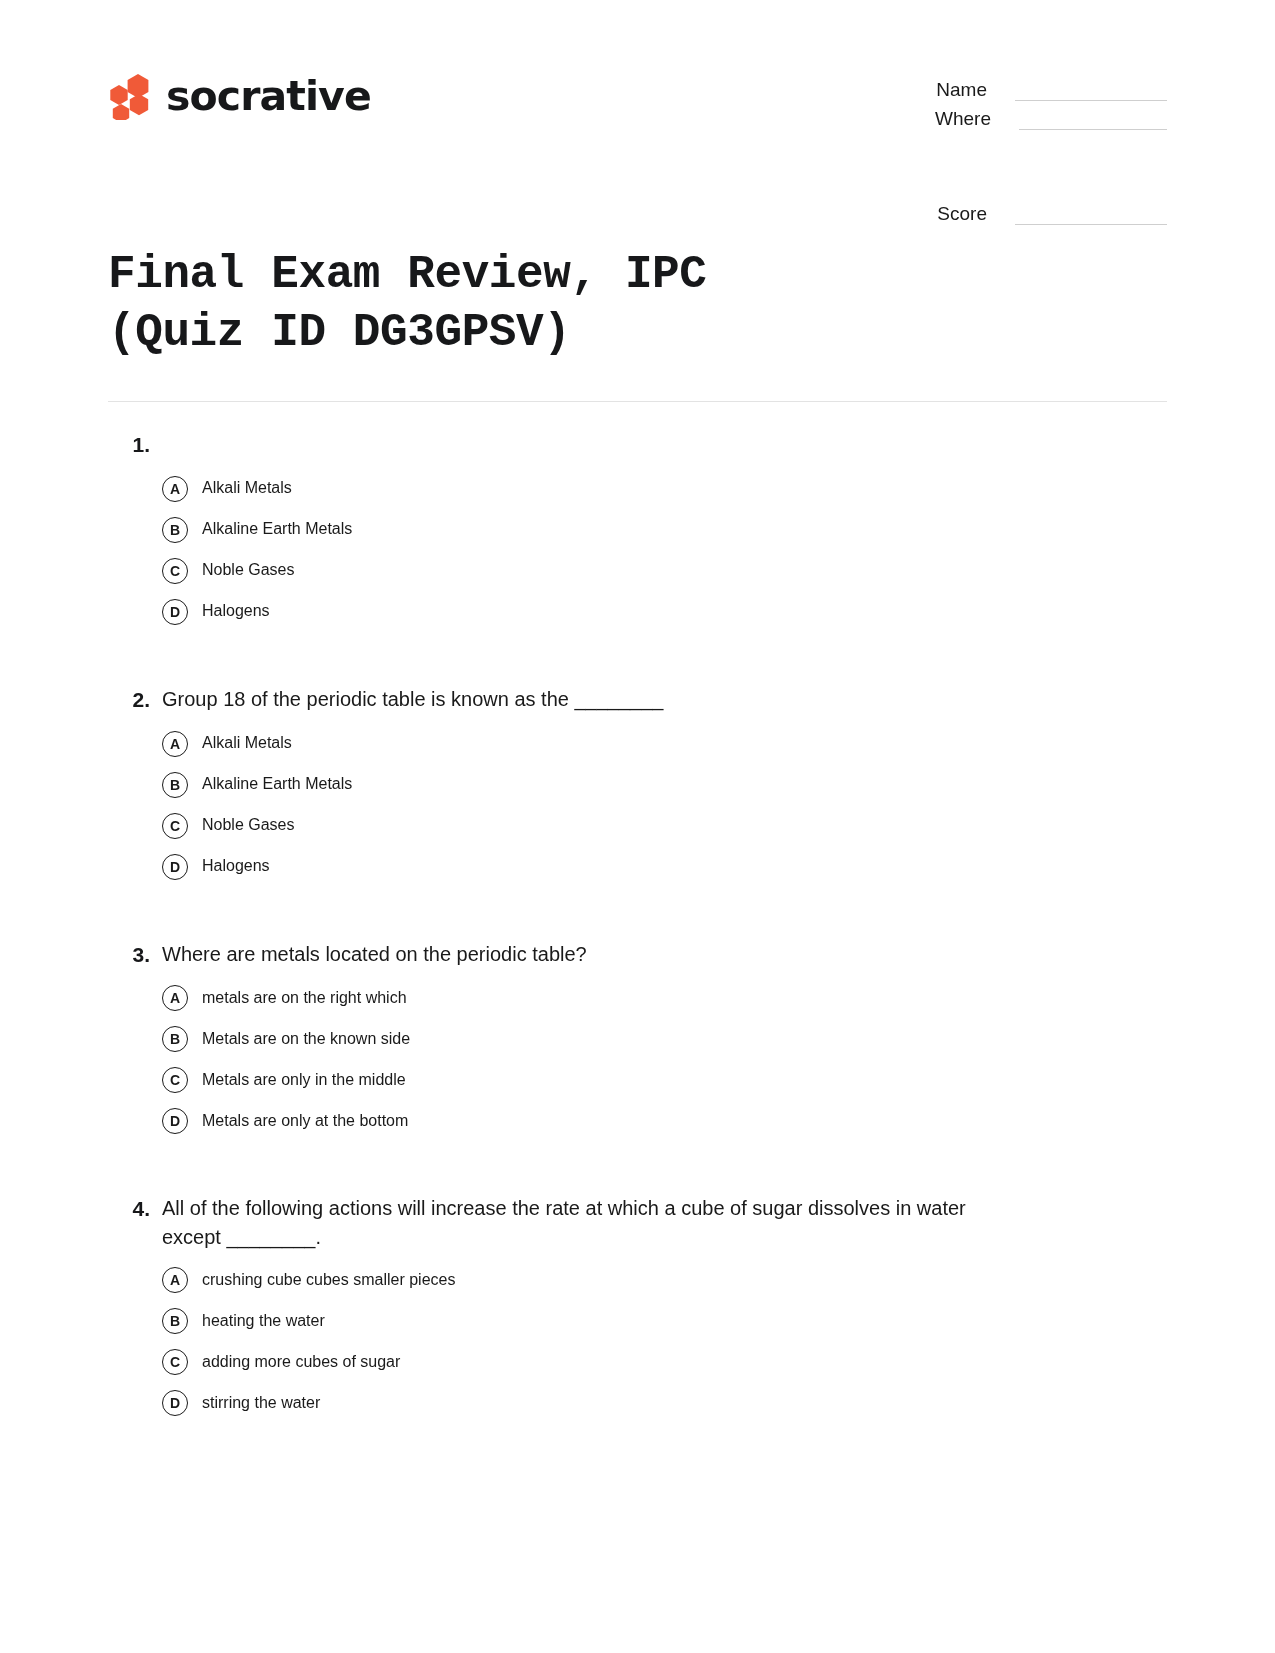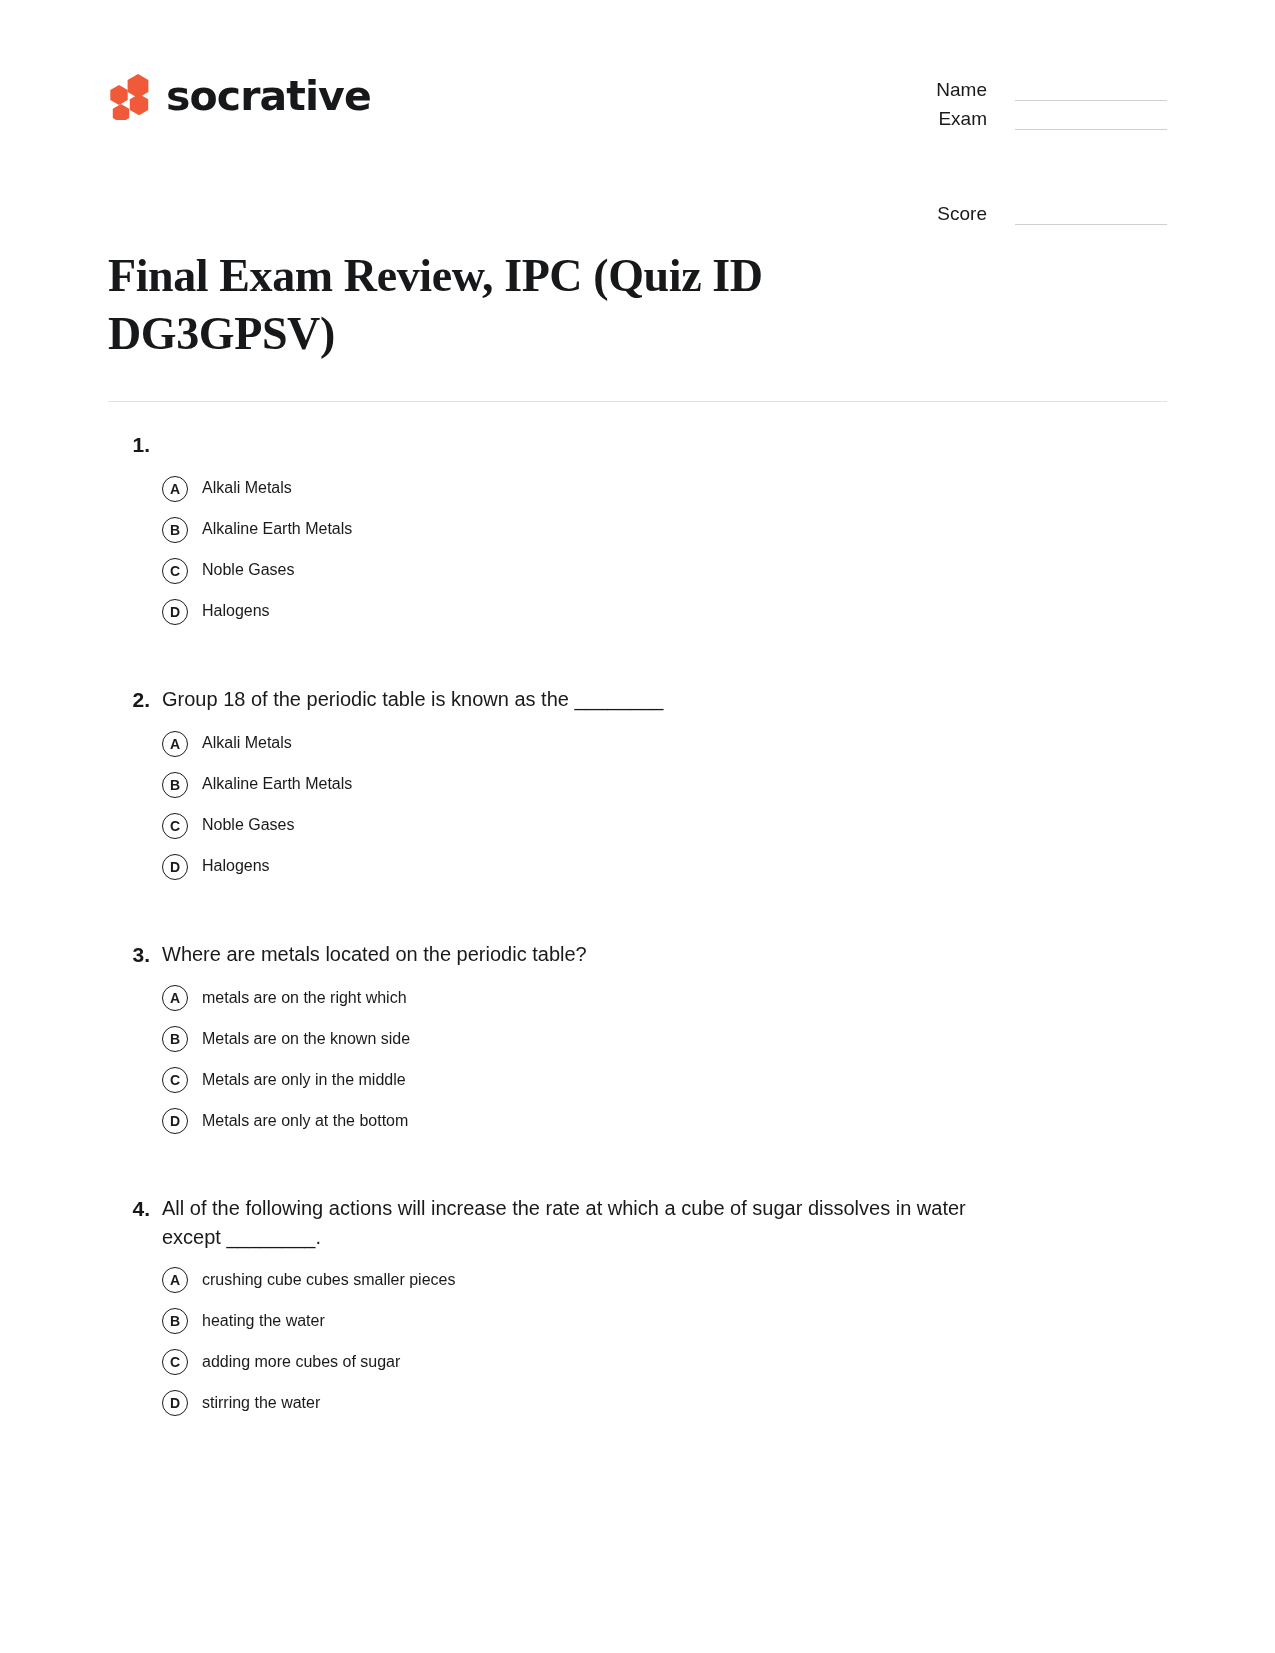"Exam" span.meta-label { text: Exam -> Where }
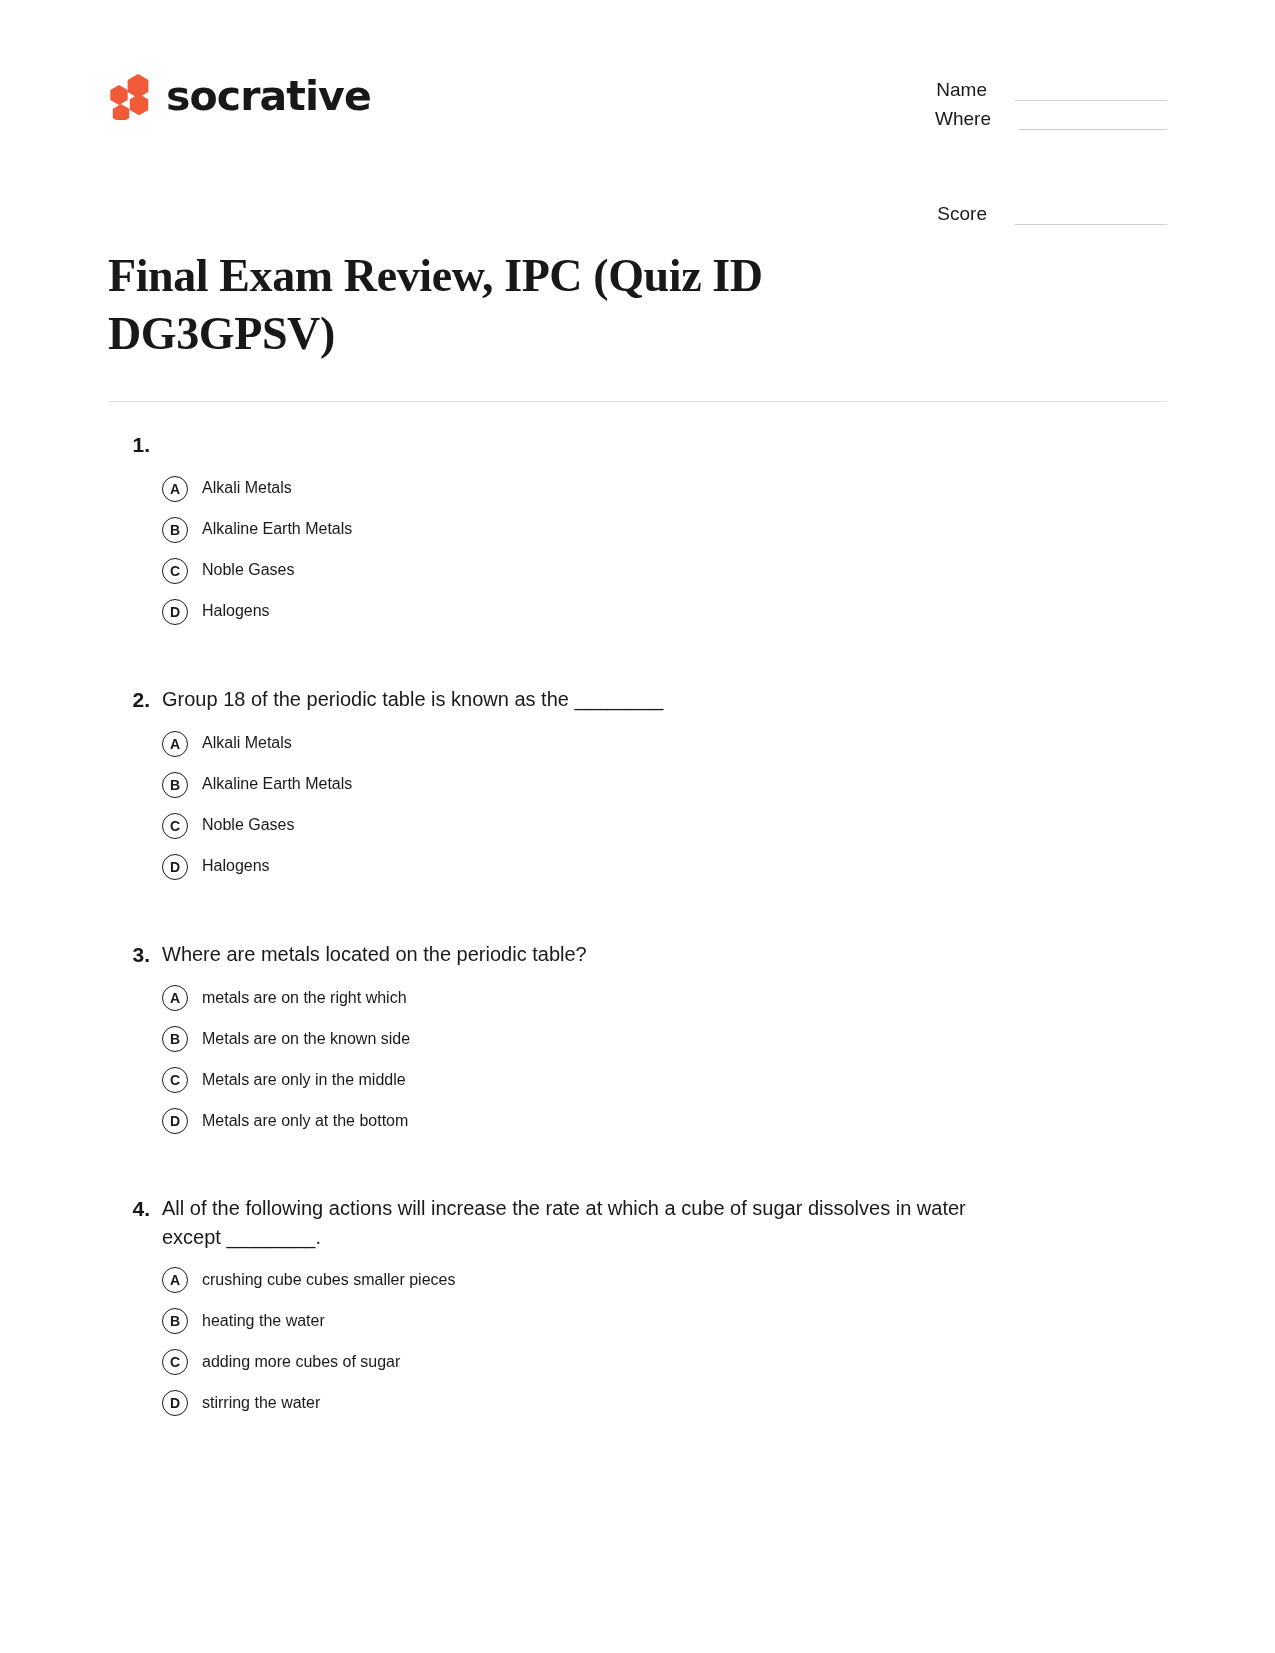"Final Exam Review, IPC (Quiz" .quiz-title { font-family: Liberation Serif, serif -> Liberation Mono, monospace }
